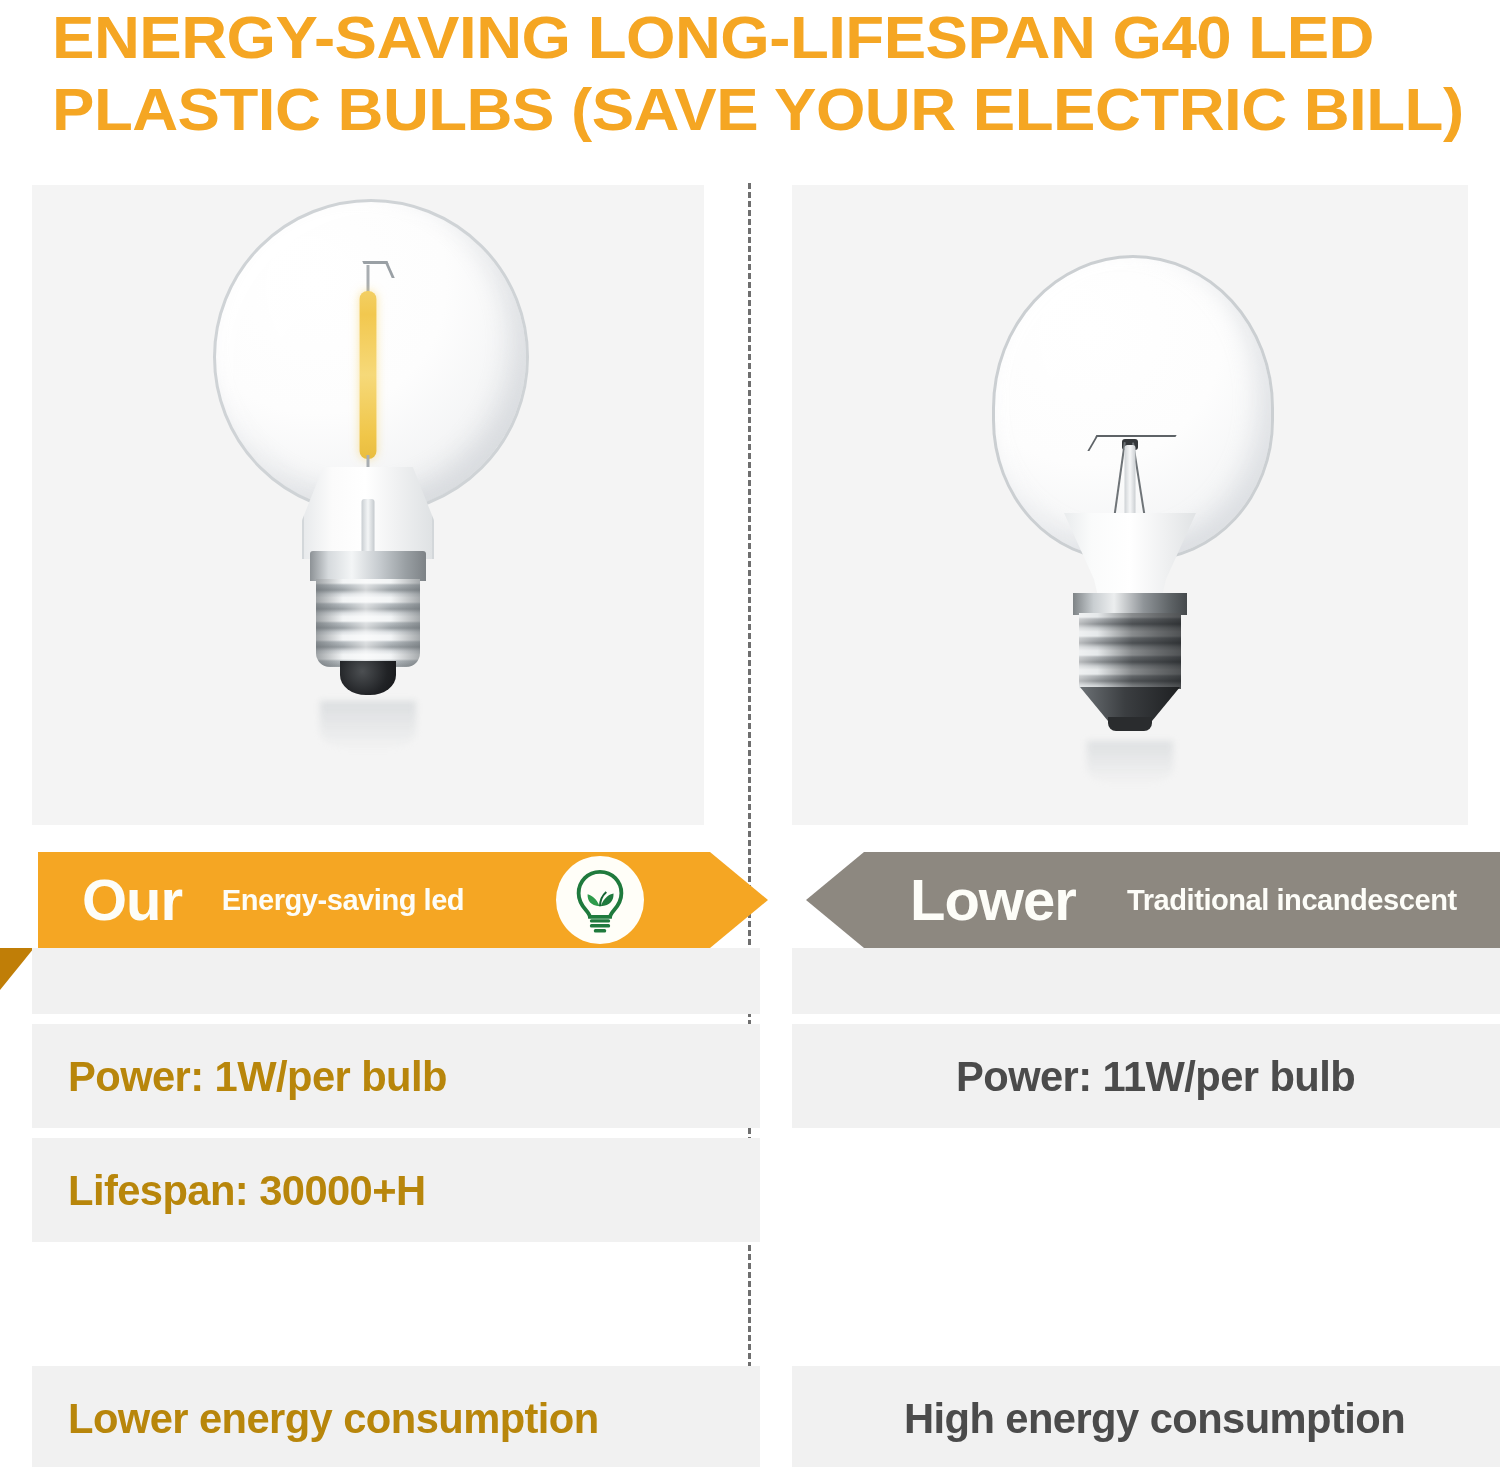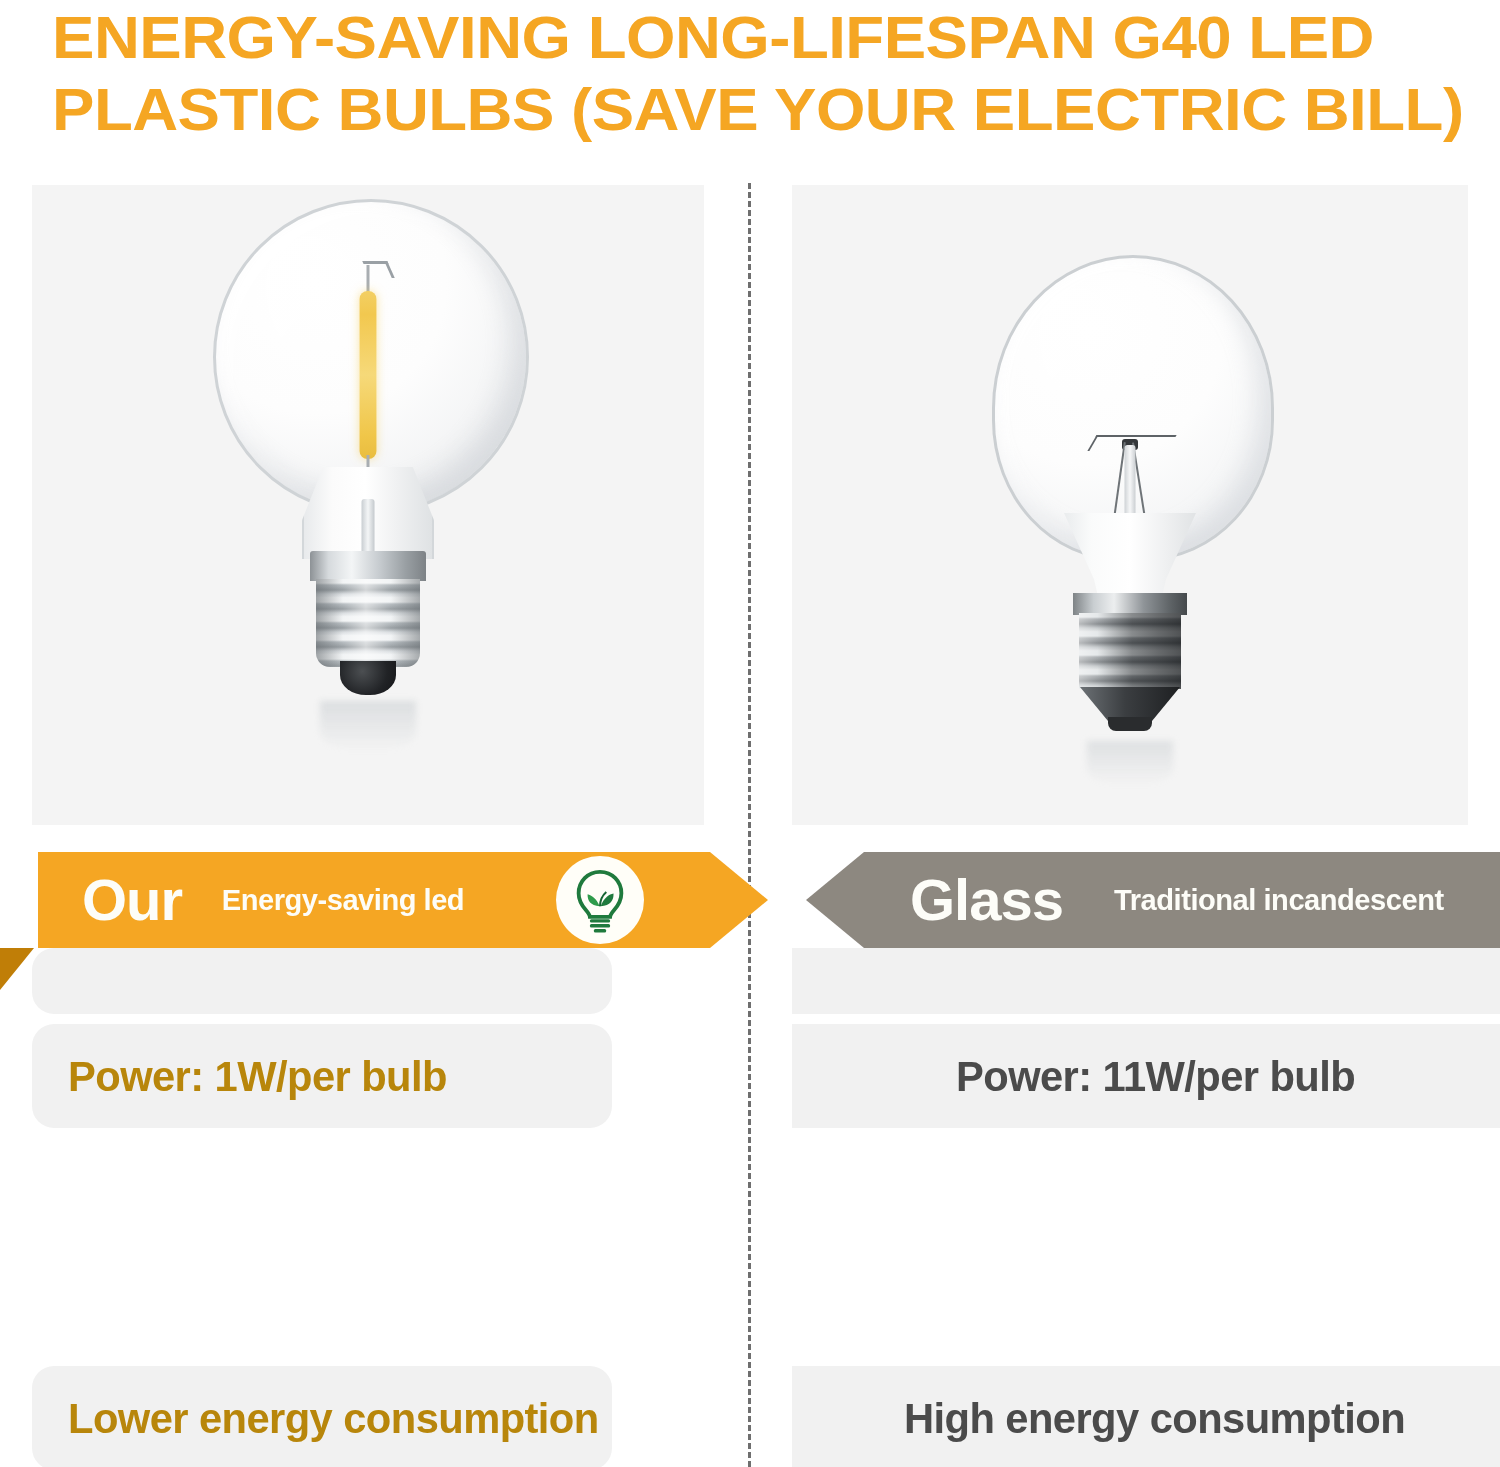"Glass" span.banner-title { text: Glass -> Lower }
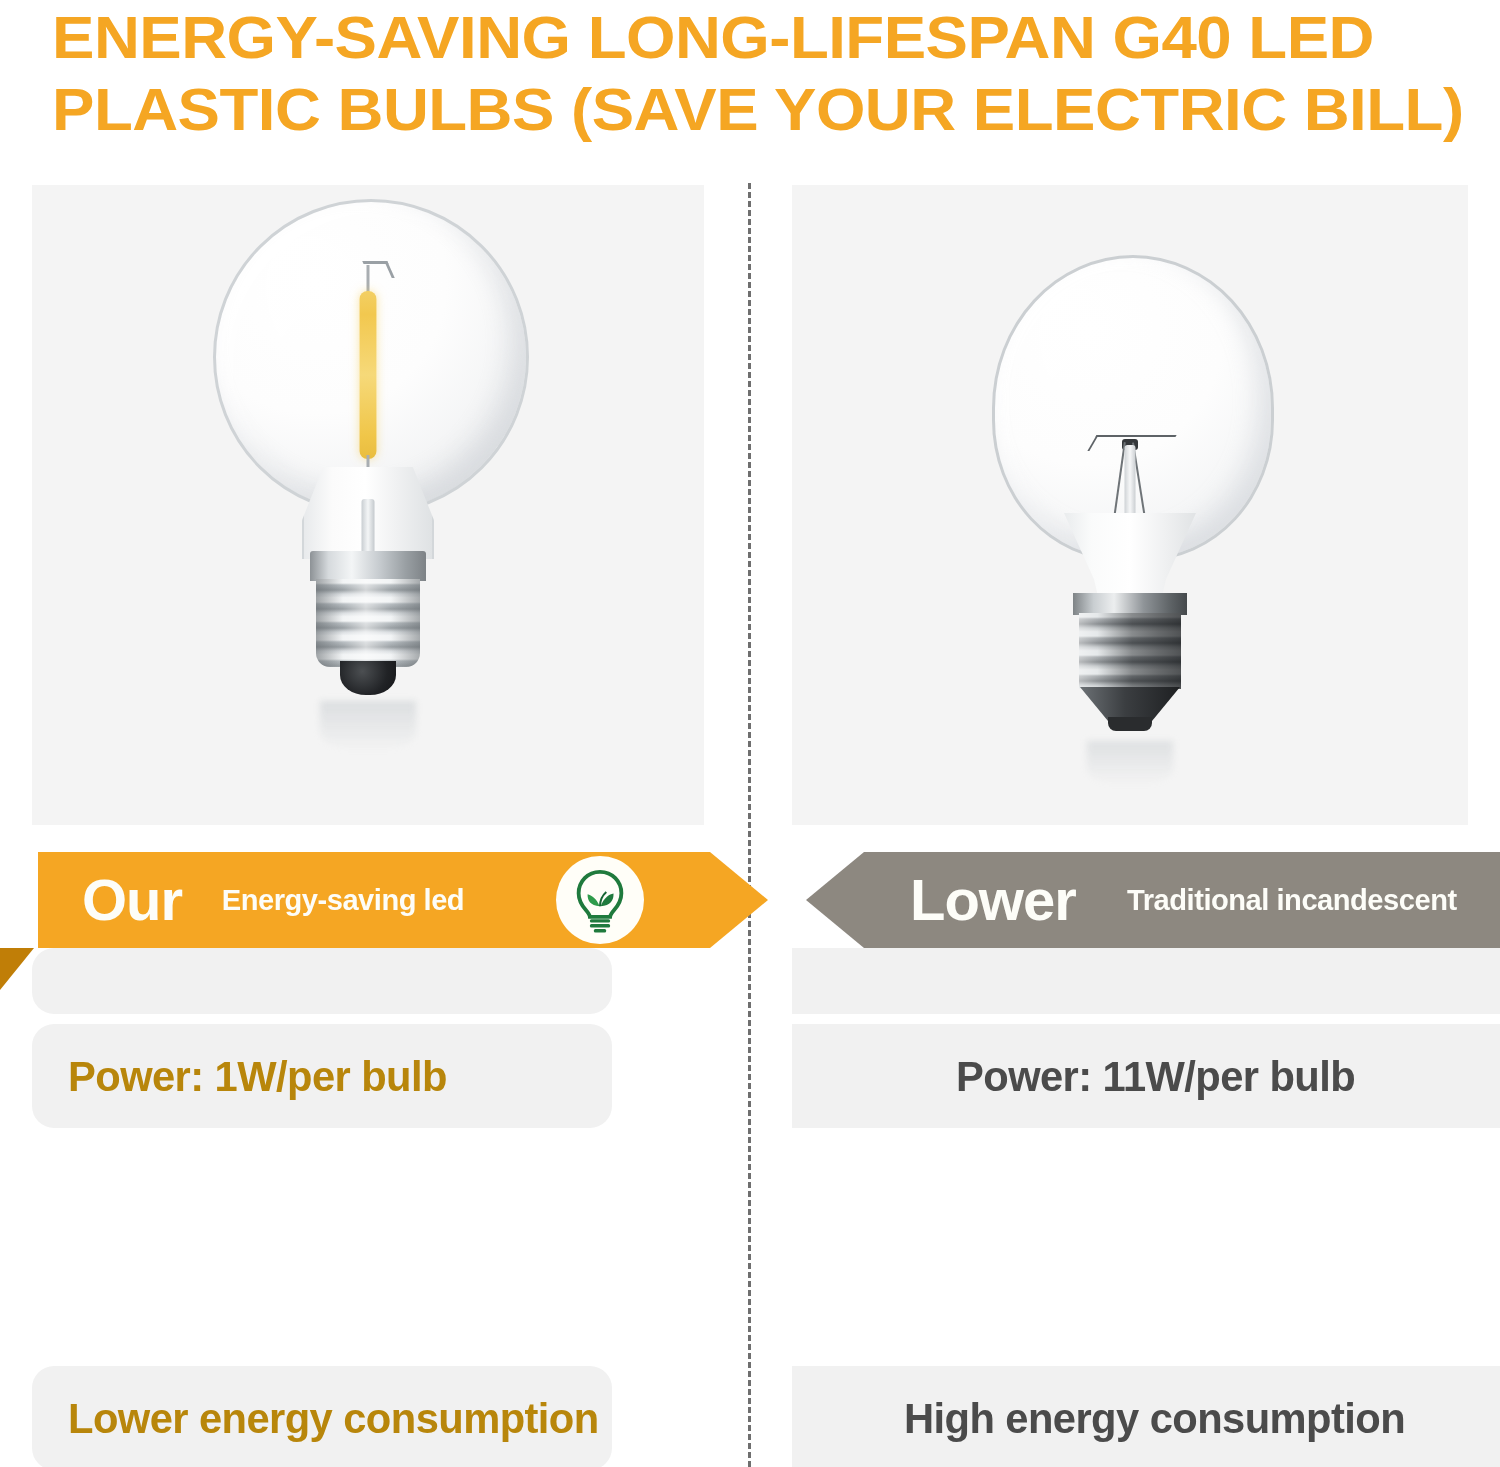"Power: 1W/per bulb" .cell-left { border-radius: 22px -> none; width: 580px -> 728px }
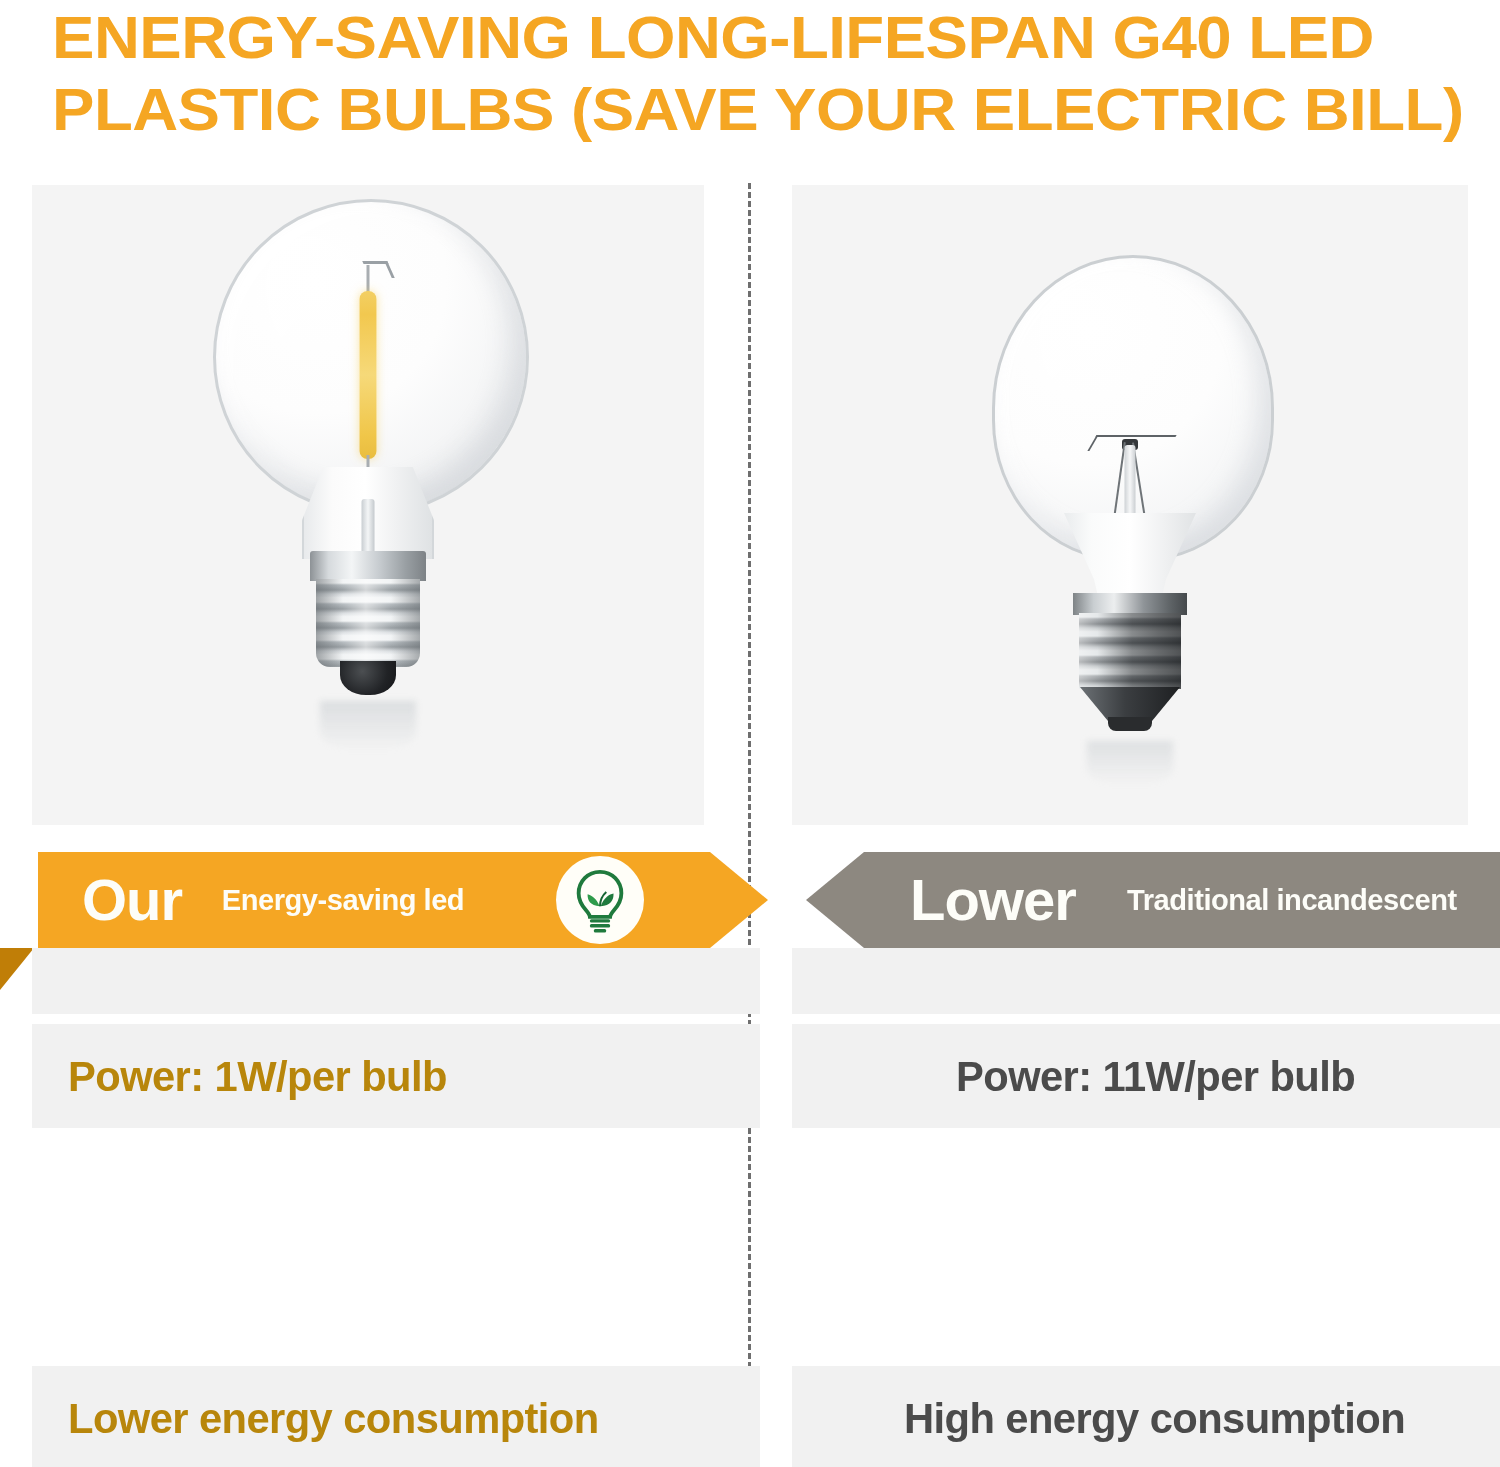"Lifespan: 30000+H" div.cell { html: none -> <div> <span>Lifespan: 30000+H</span> </div> }
